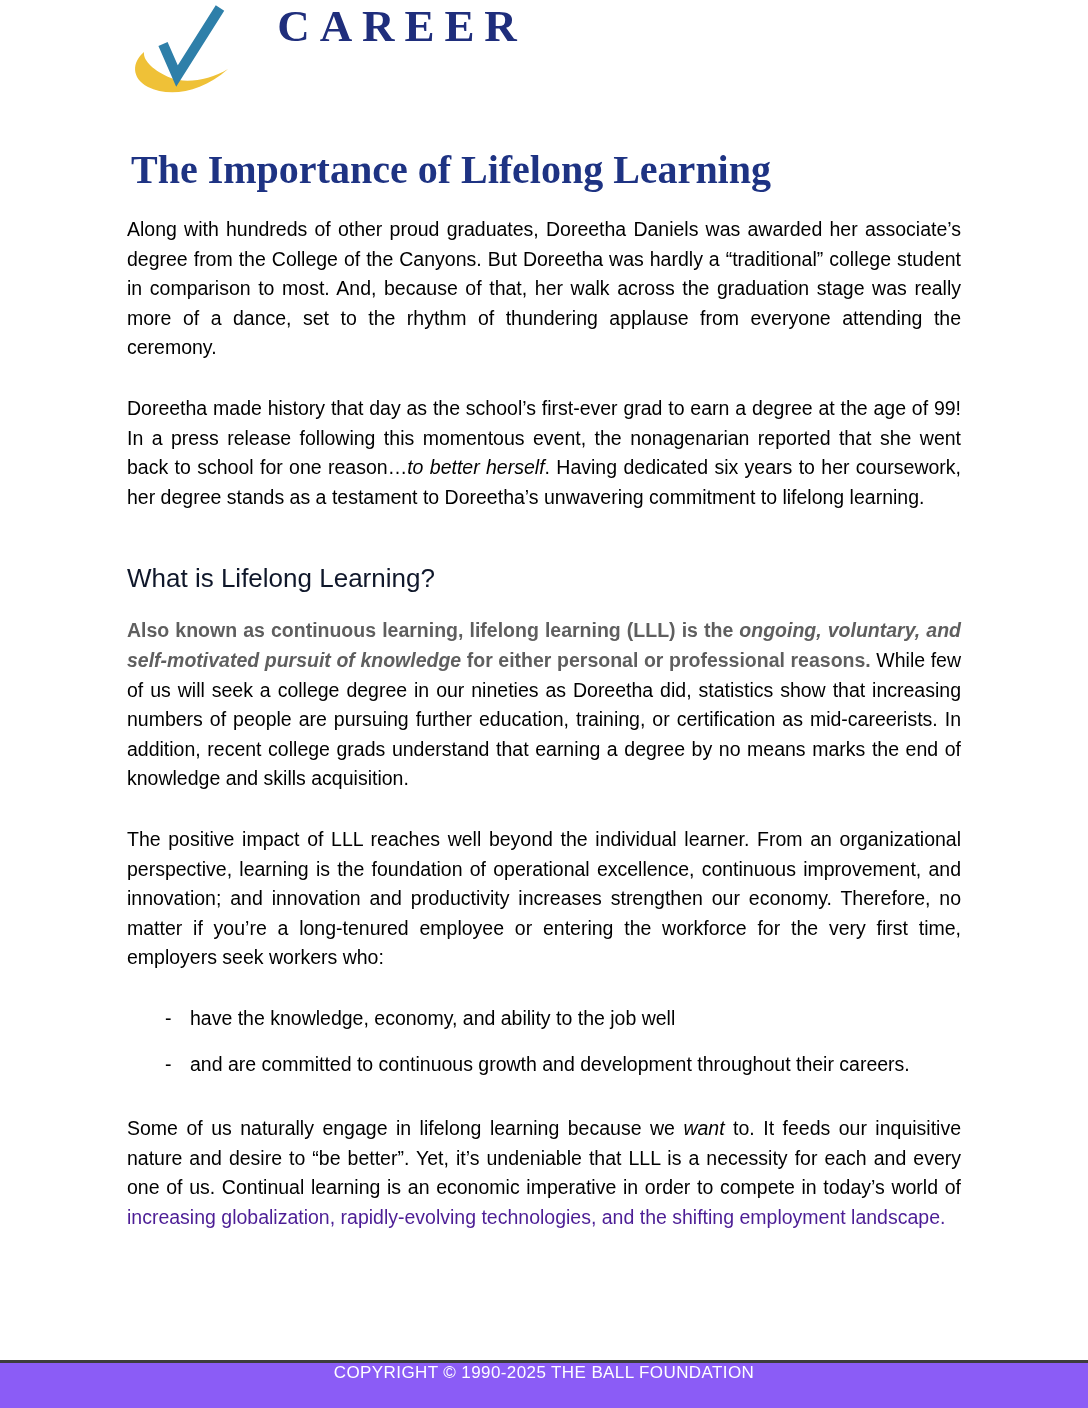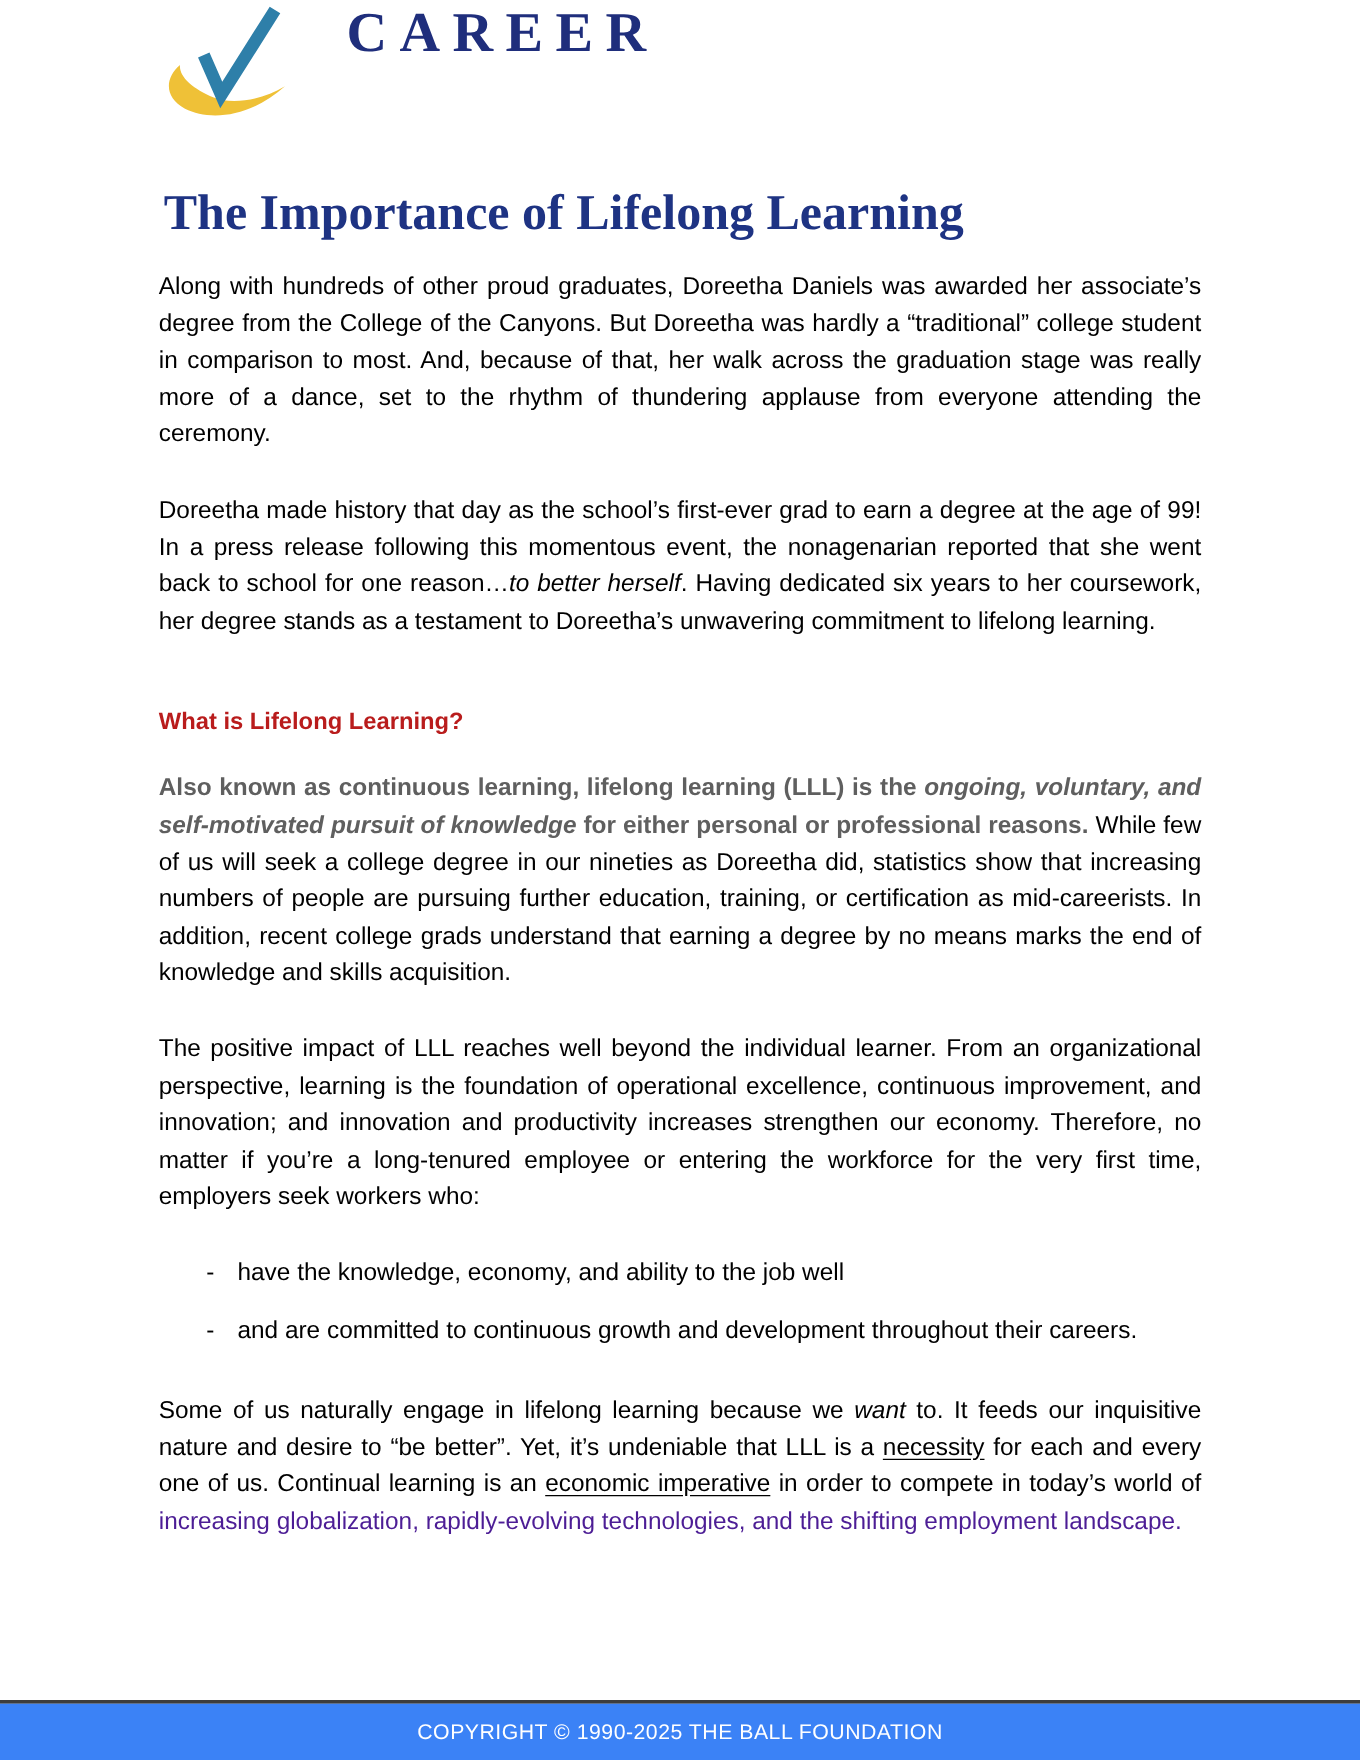"What is Lifelong Learning?" h2.section-heading { color: #b91c1c -> #0f172a; font-size: 19px -> 26px; font-weight: bold -> normal }
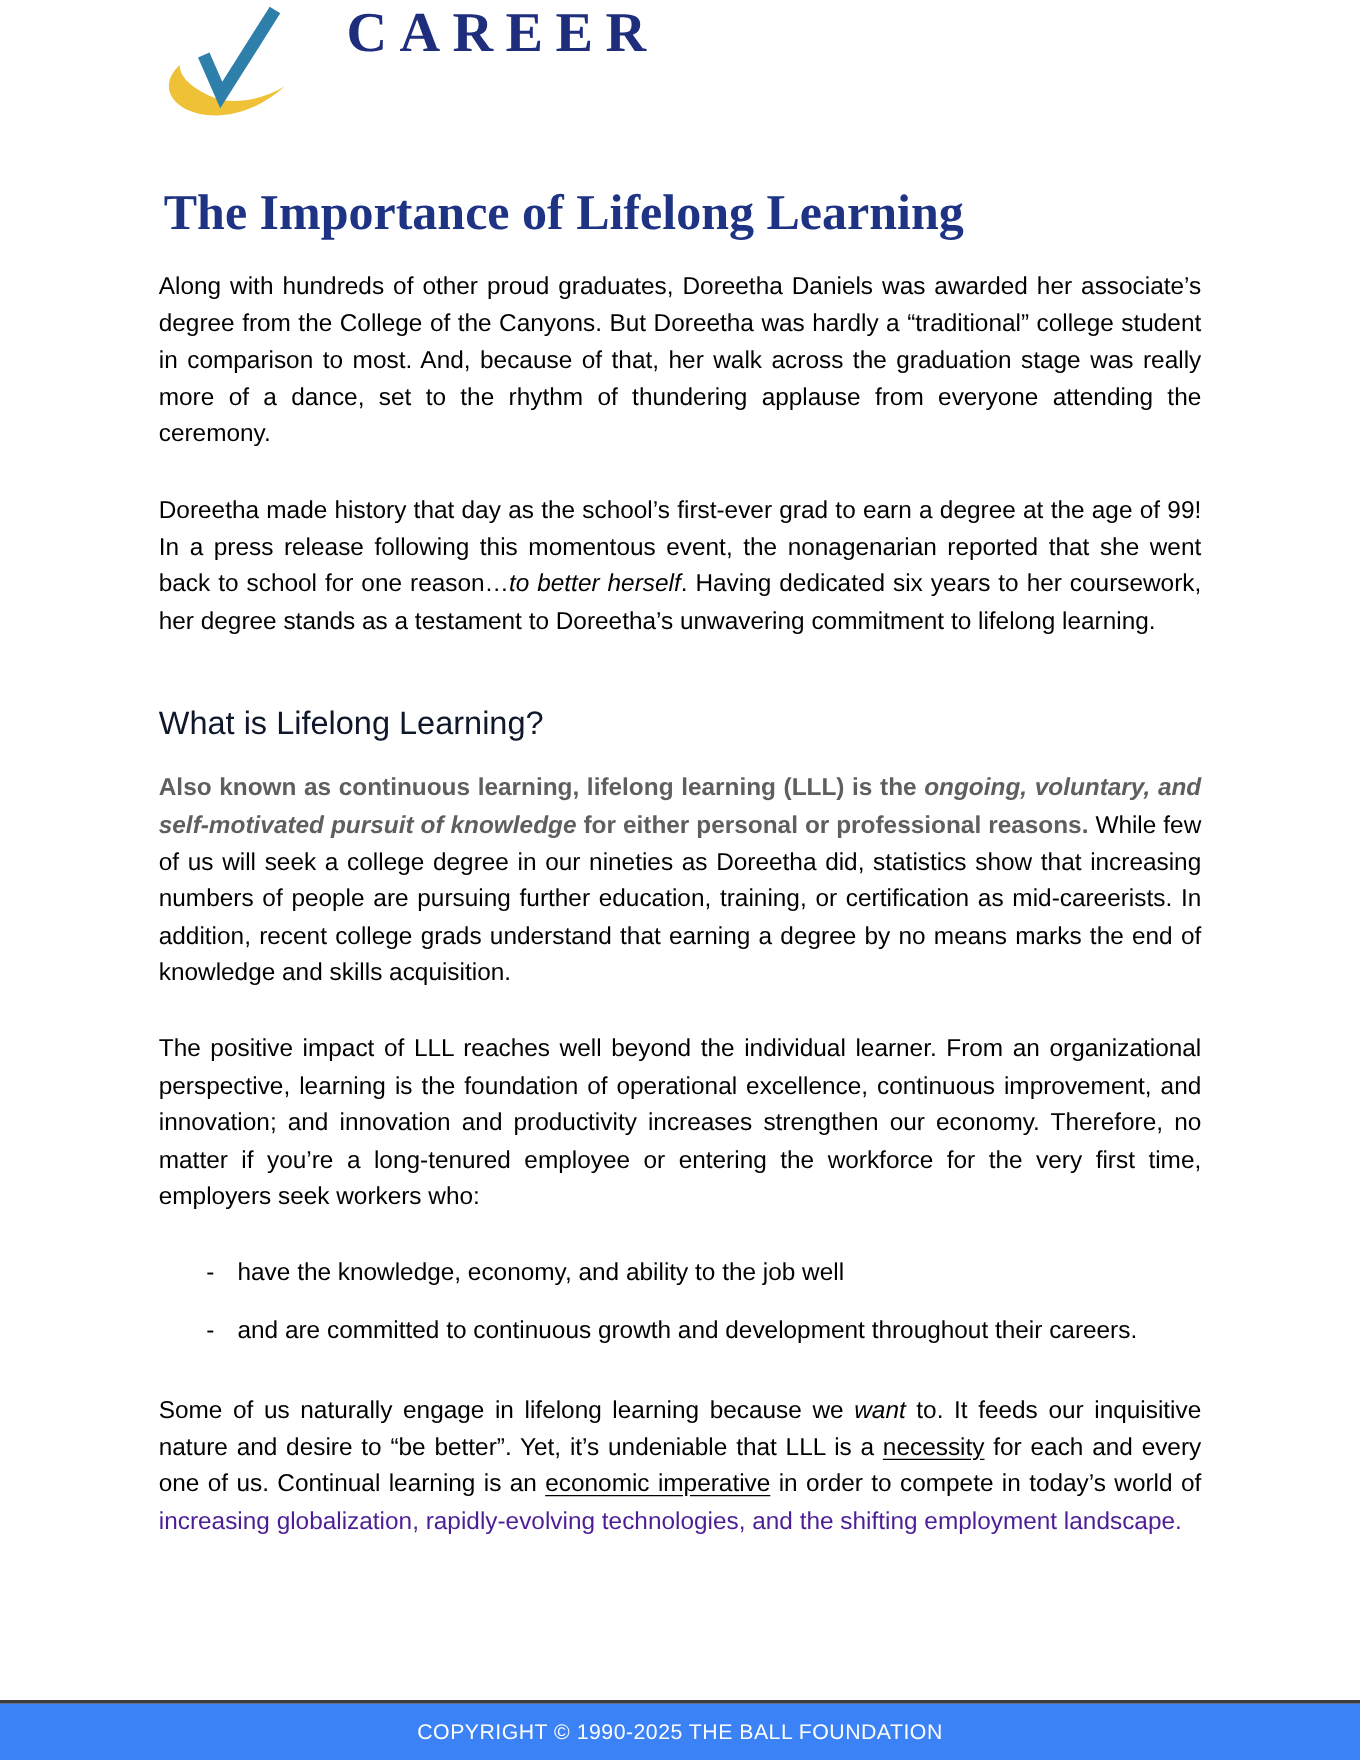"necessity" .u { text-decoration: underline -> none }
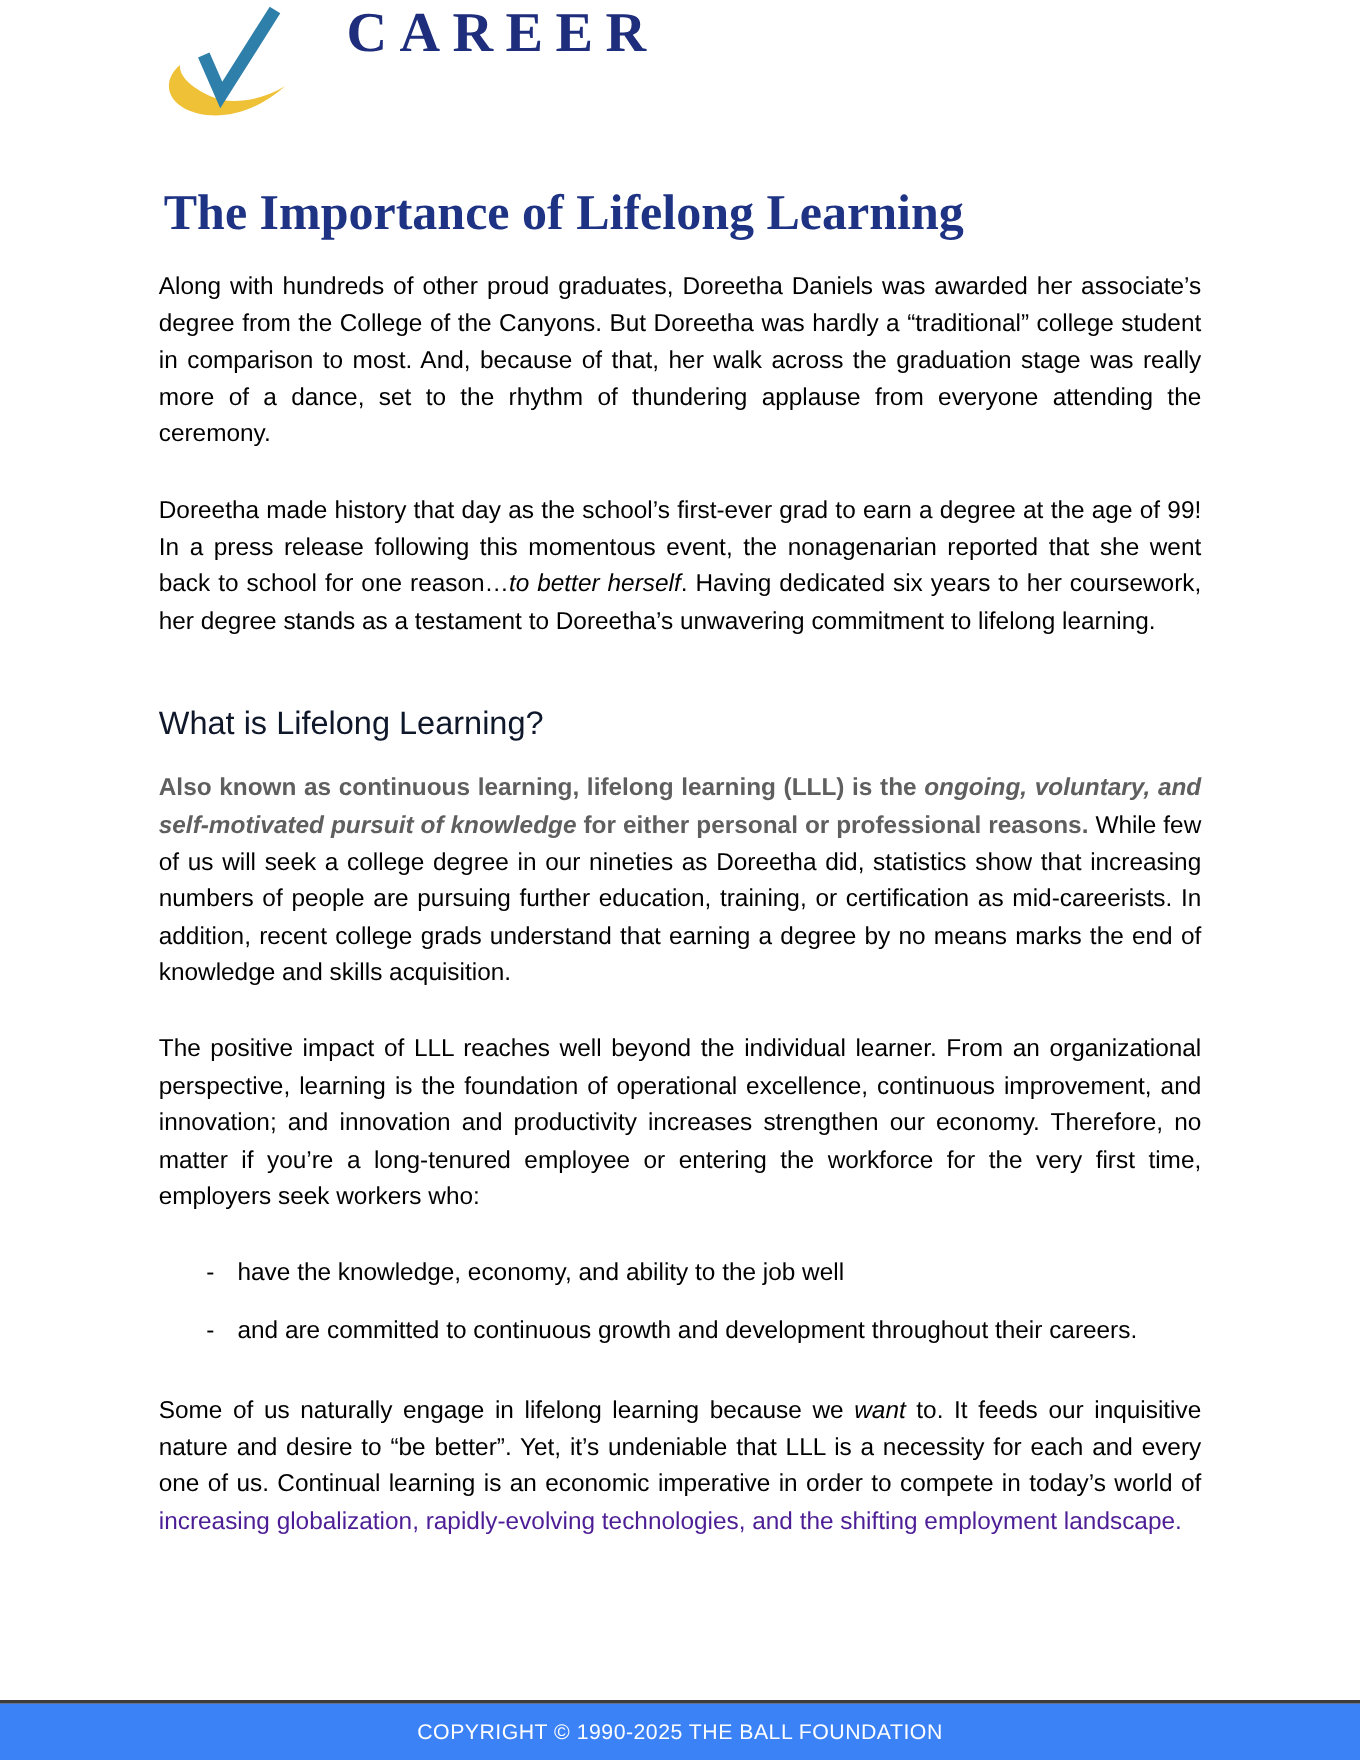"COPYRIGHT © 1990-2025 THE BALL" .footer-bar { align-items: center -> flex-start; background: #3b82f6 -> #8b5cf6 }
